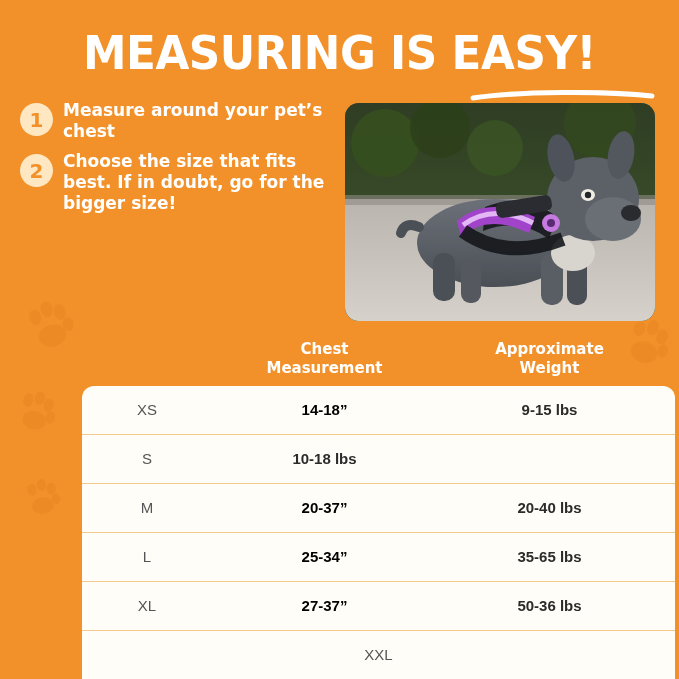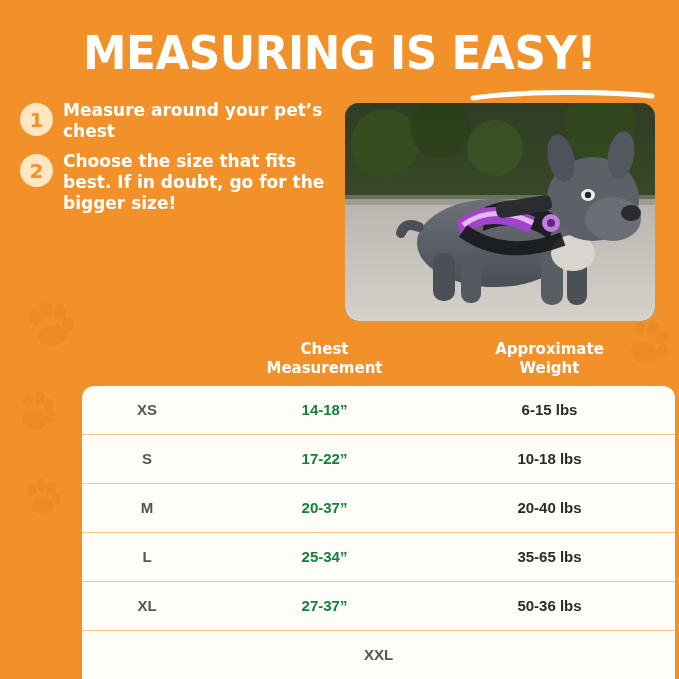"XS" .cell.size { font-weight: bold -> normal }
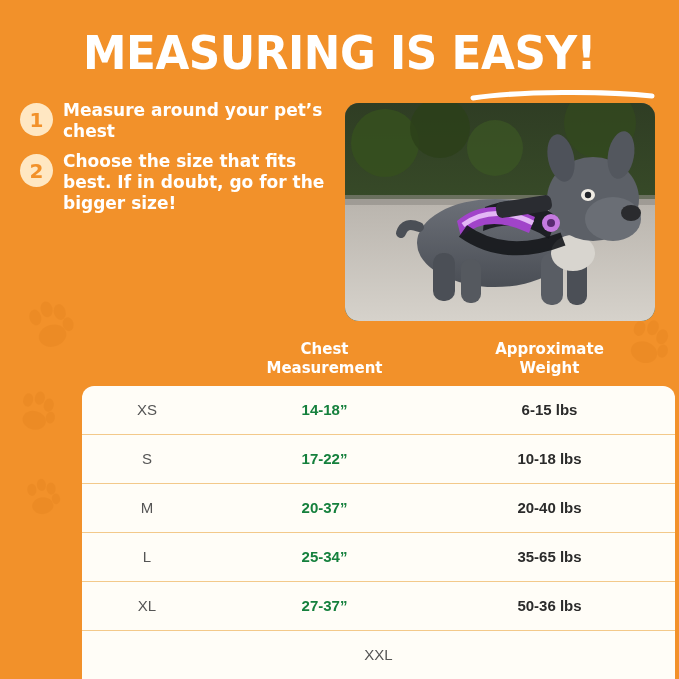"14-18”" .cell.chest { color: #15803d -> #000000 }
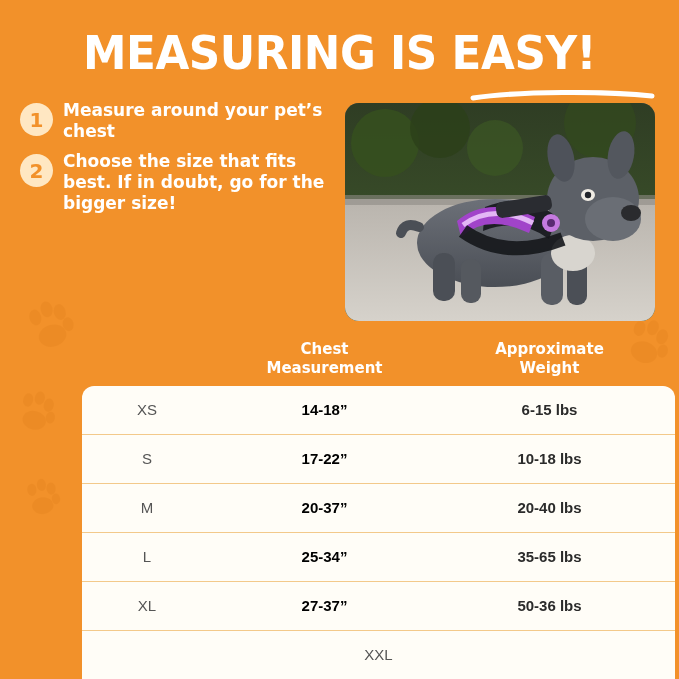"6-15 lbs" div.cell { text: 6-15 -> 9-15 }
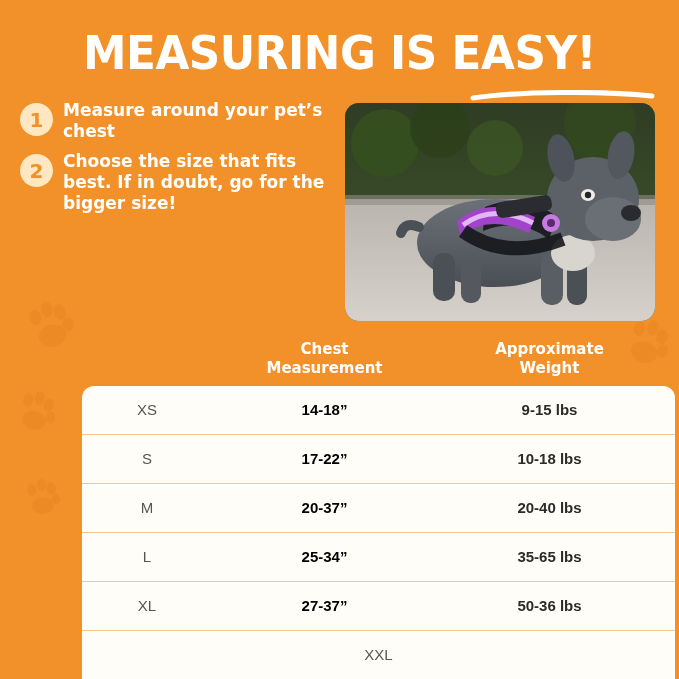"17-22”" div.cell { html: <div>17-22”</div> -> none }
